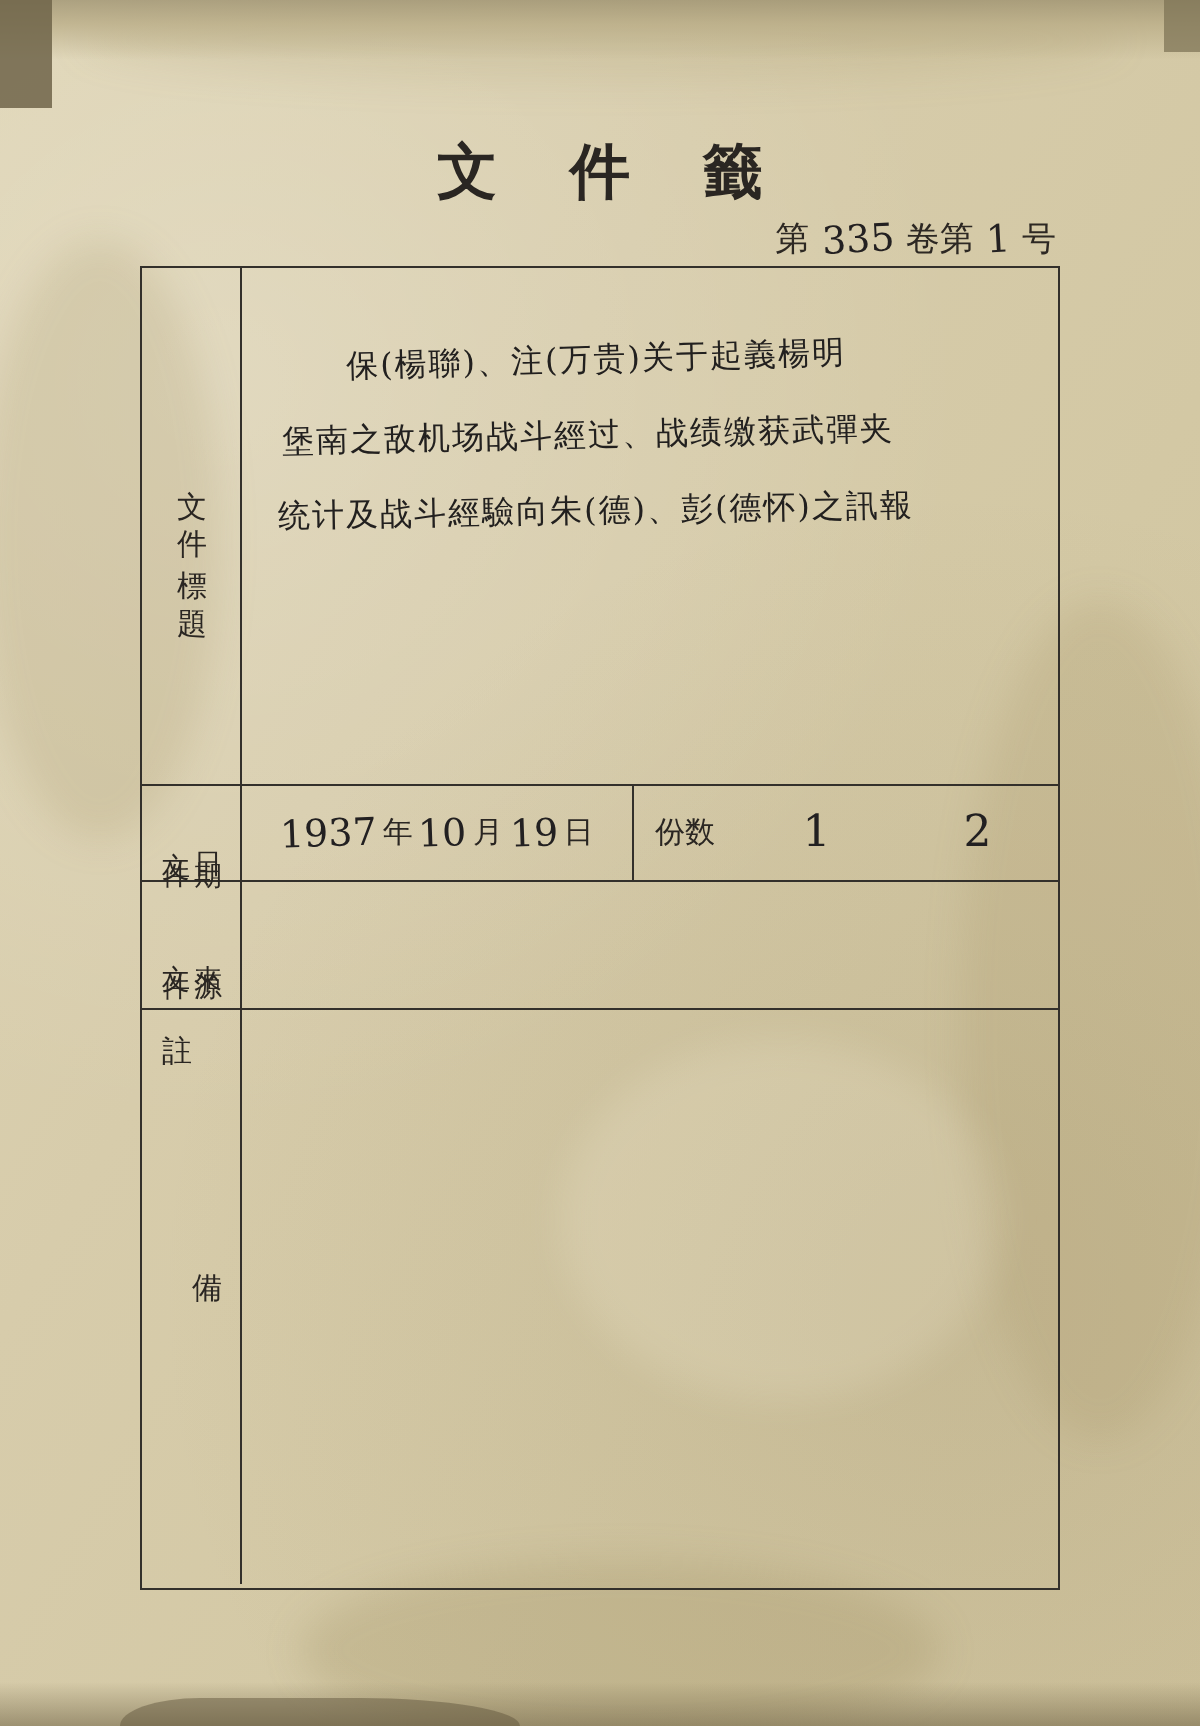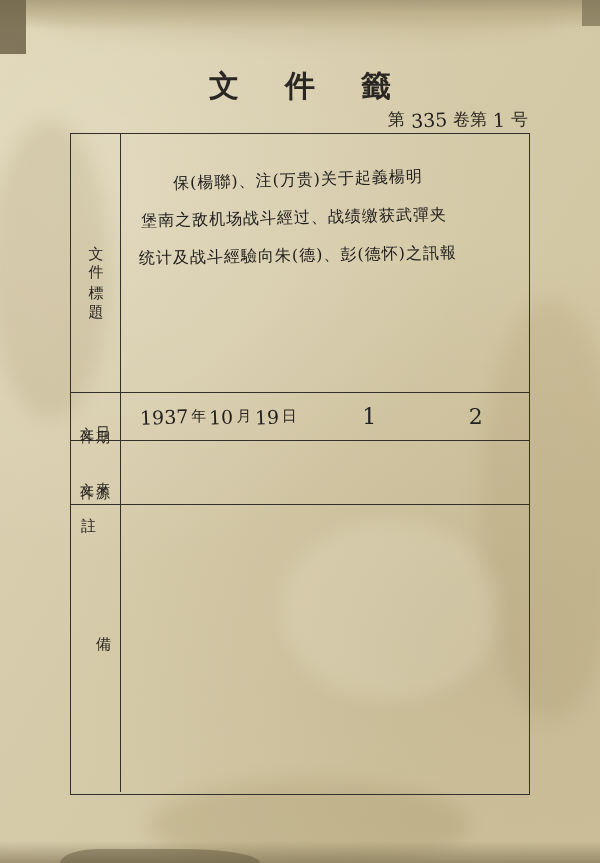"文 件 籤" .title { font-family: Liberation Mono, monospace -> Liberation Sans, sans-serif }
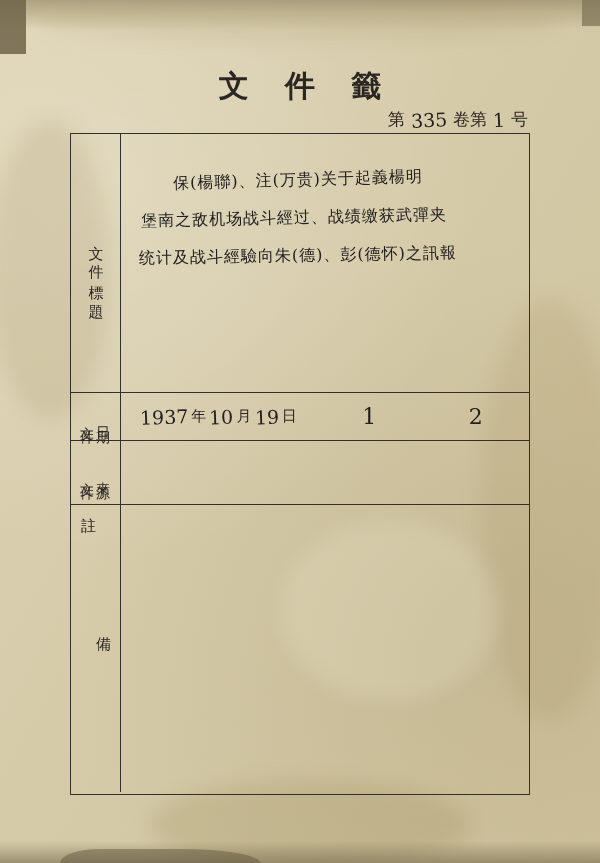"份数" div.sub-lbl { html: none -> <div>份数</div> }
